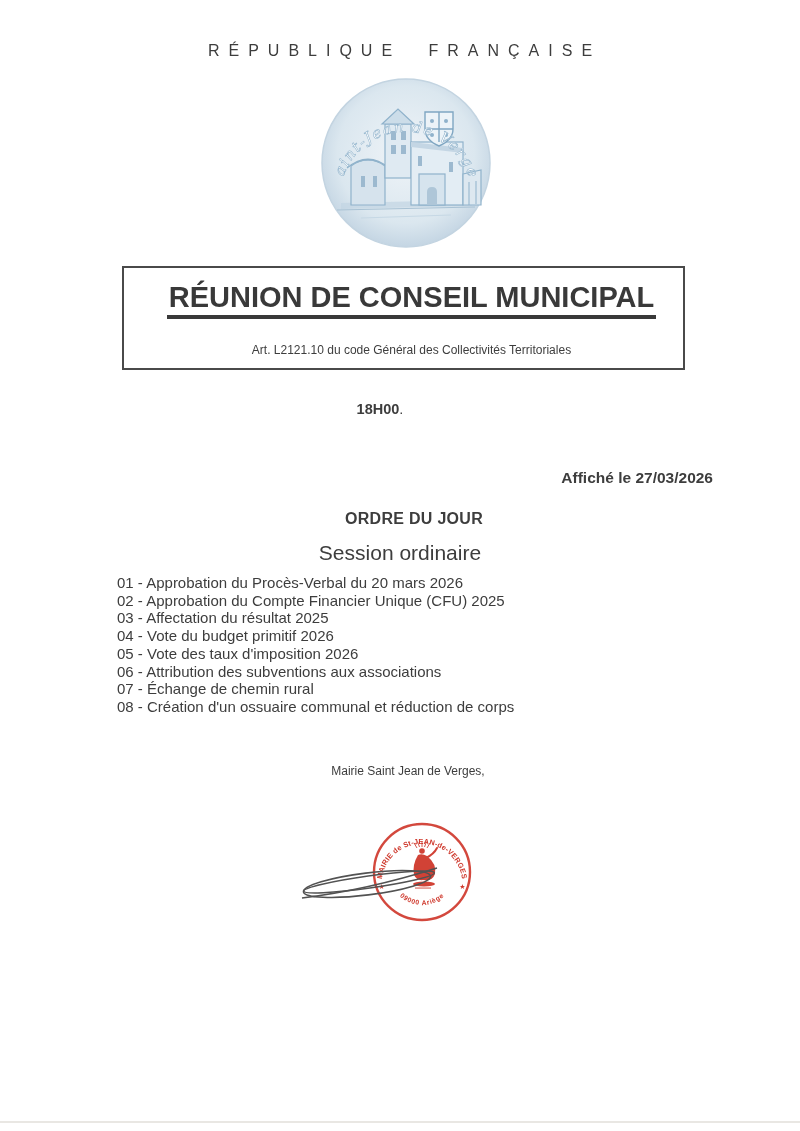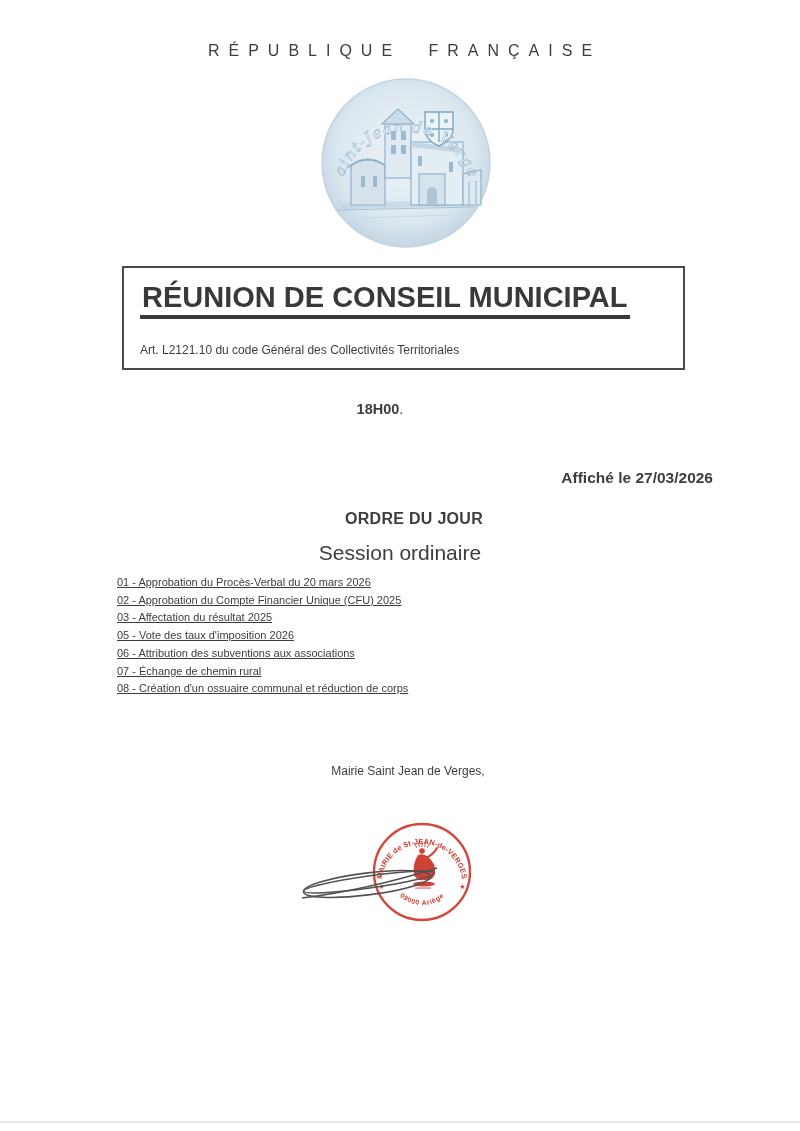"RÉUNION DE CONSEIL MUNICIPAL" .notice-box { text-align: none -> center }
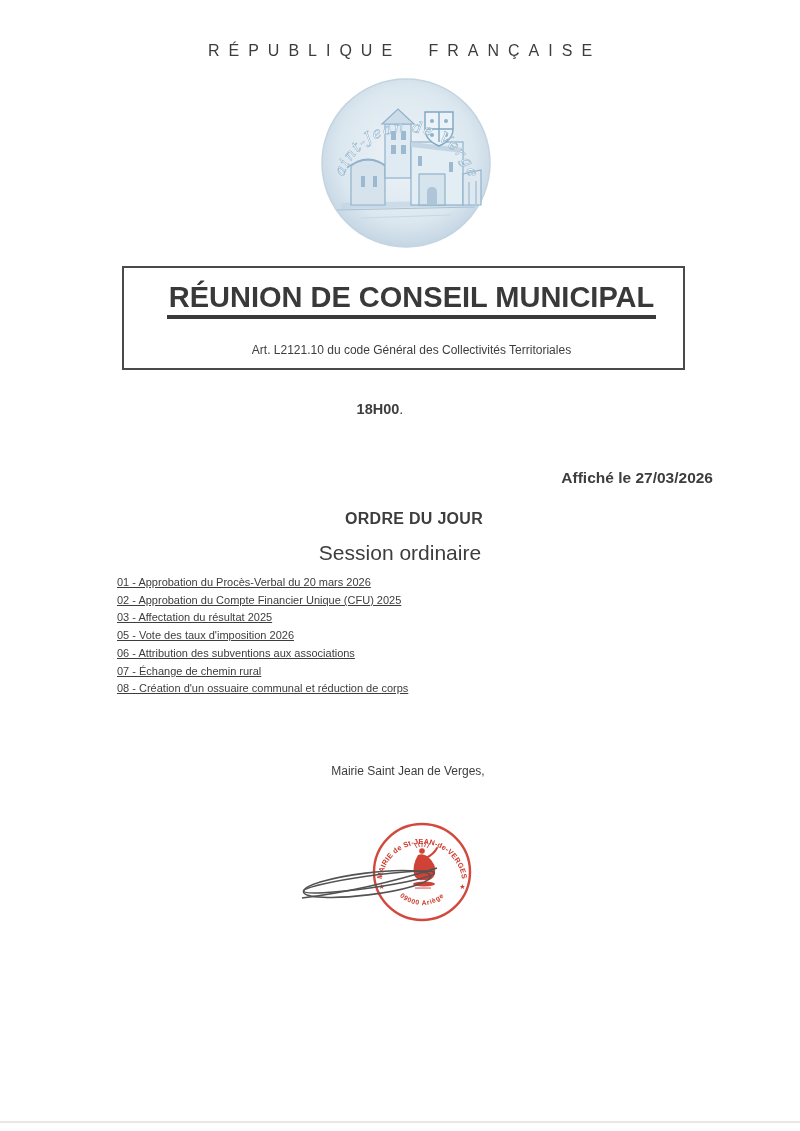"01 - Approbation du Procès-Verbal" .agenda-list { font-size: 11px -> 15px; text-decoration: underline -> none }
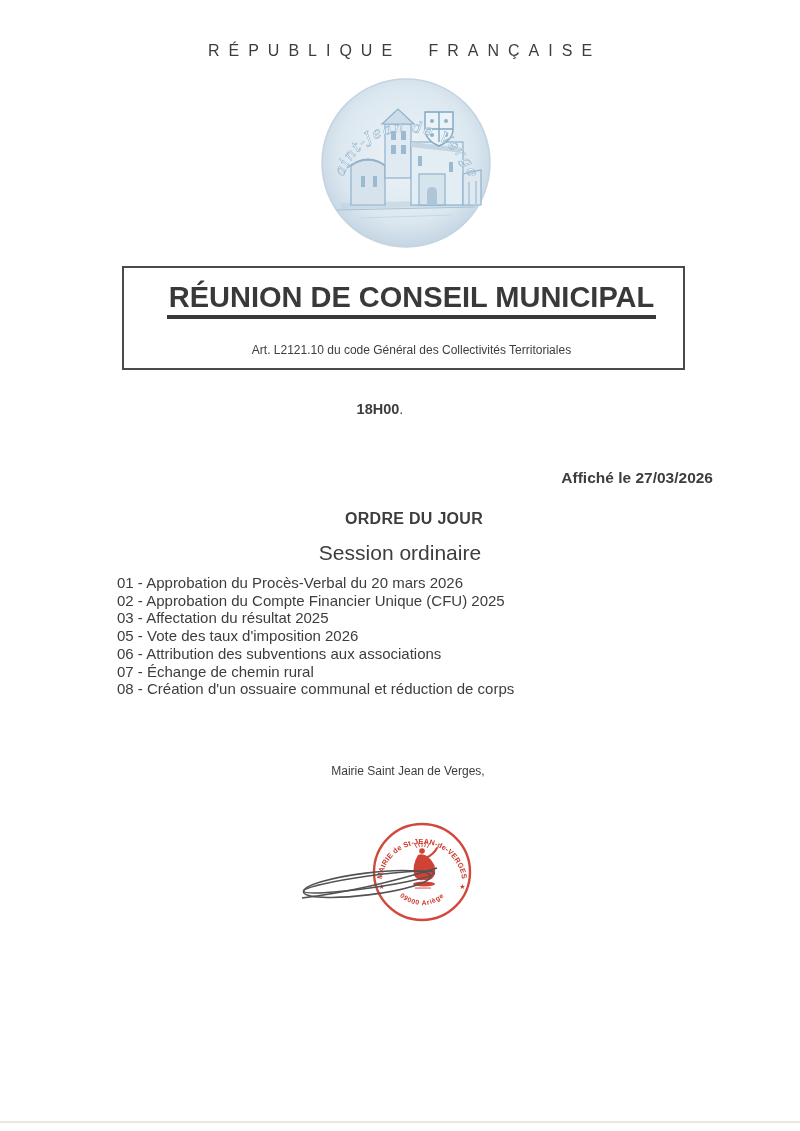"04 - Vote du budget" div.agenda-item { html: none -> <div>04 - Vote du budget primitif 2026</div> }
